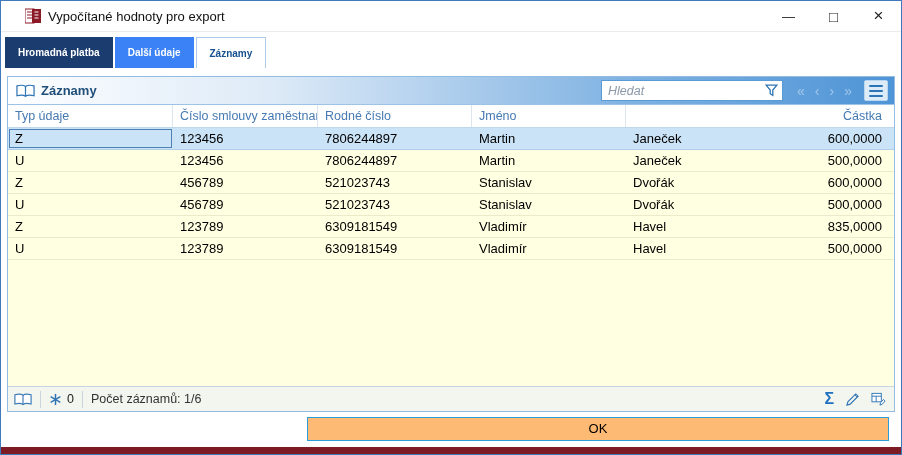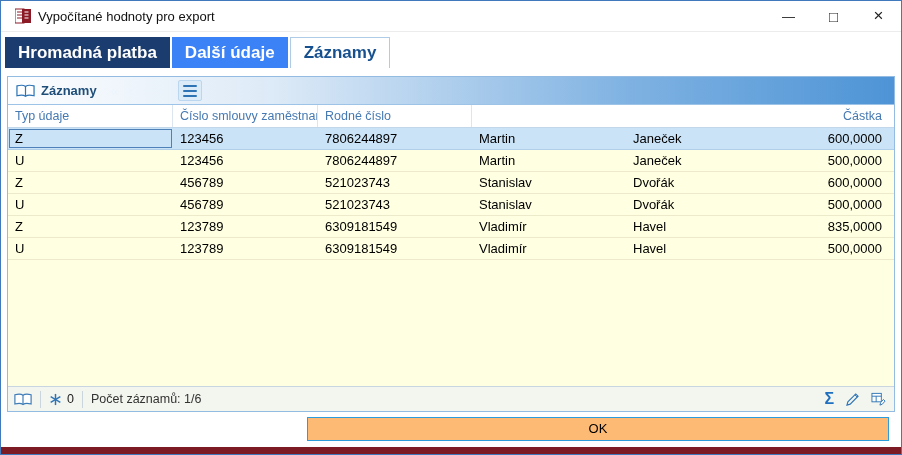"Vypočítané hodnoty pro export" .titlebar { padding-left: 14px -> 24px }
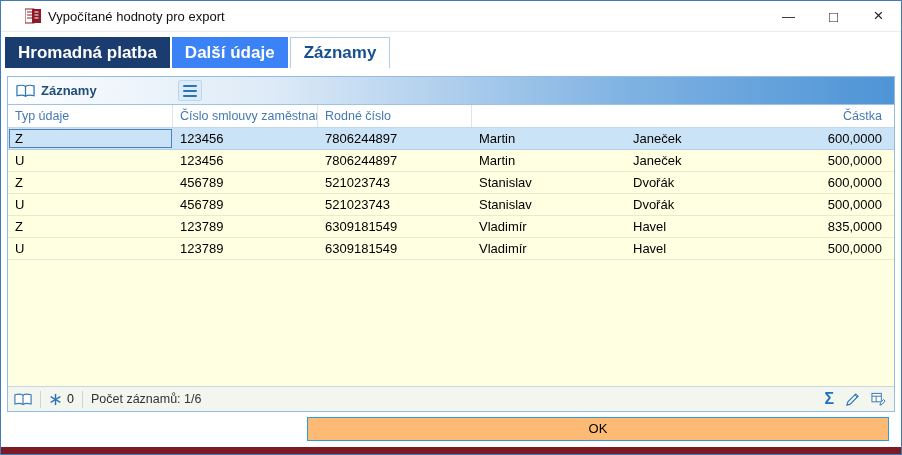"Hromadná platba" .tab { font-size: 17px -> 10px }
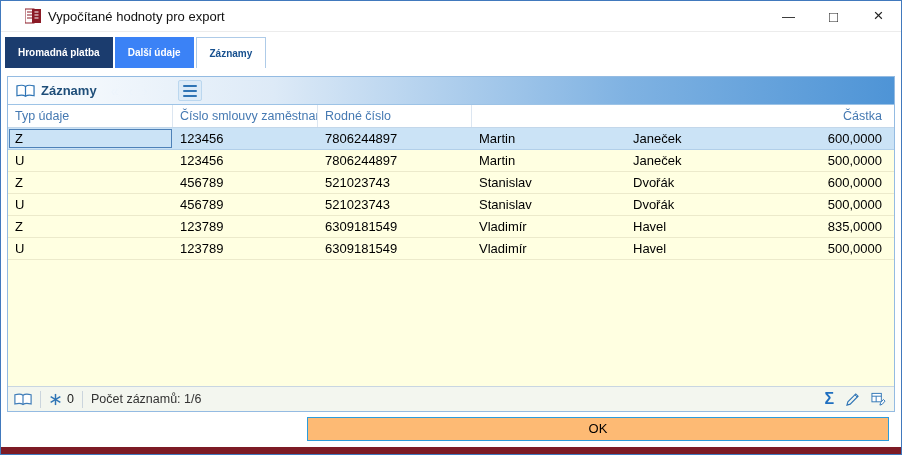"Hledat" span.search-wrap { html: none -> <span> <input> <svg> <path></path> </svg> </span> }
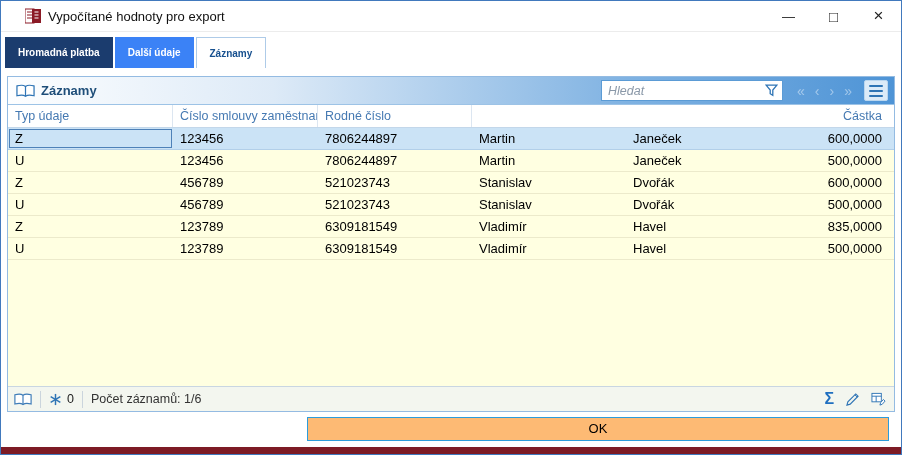"Jméno" div.cell { html: none -> <div>Jméno</div> }
